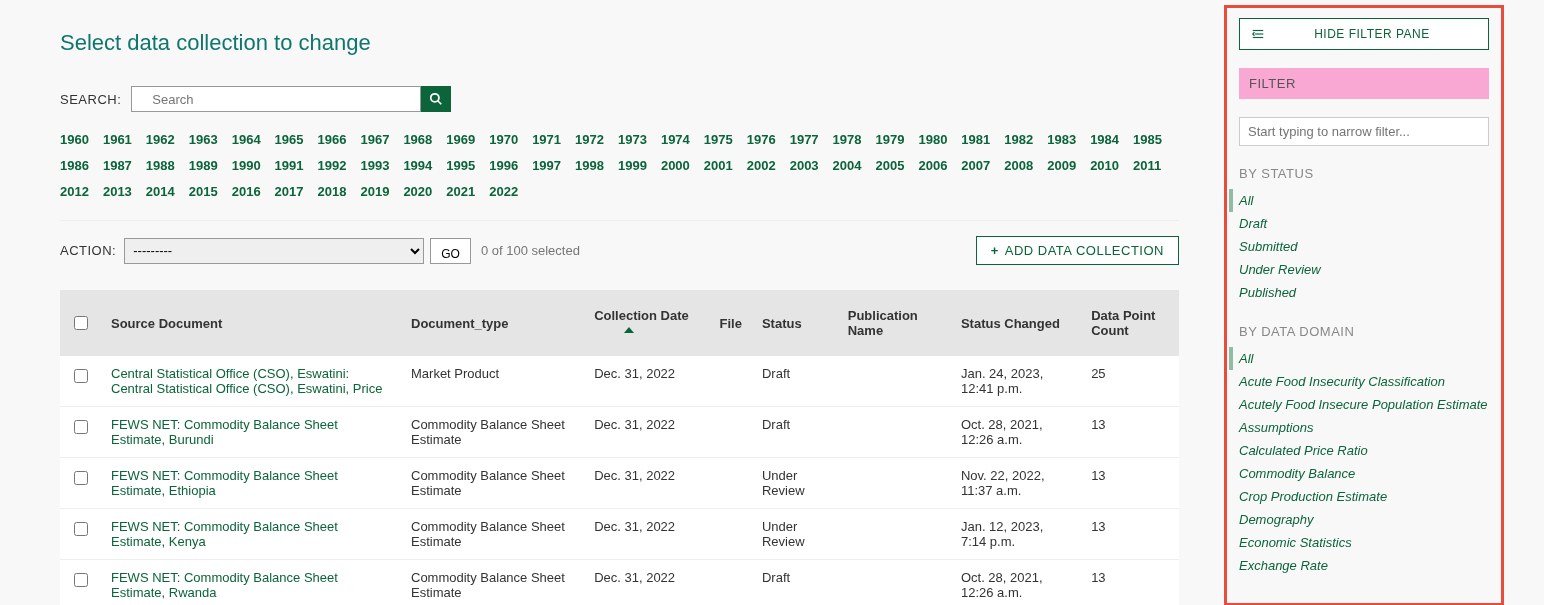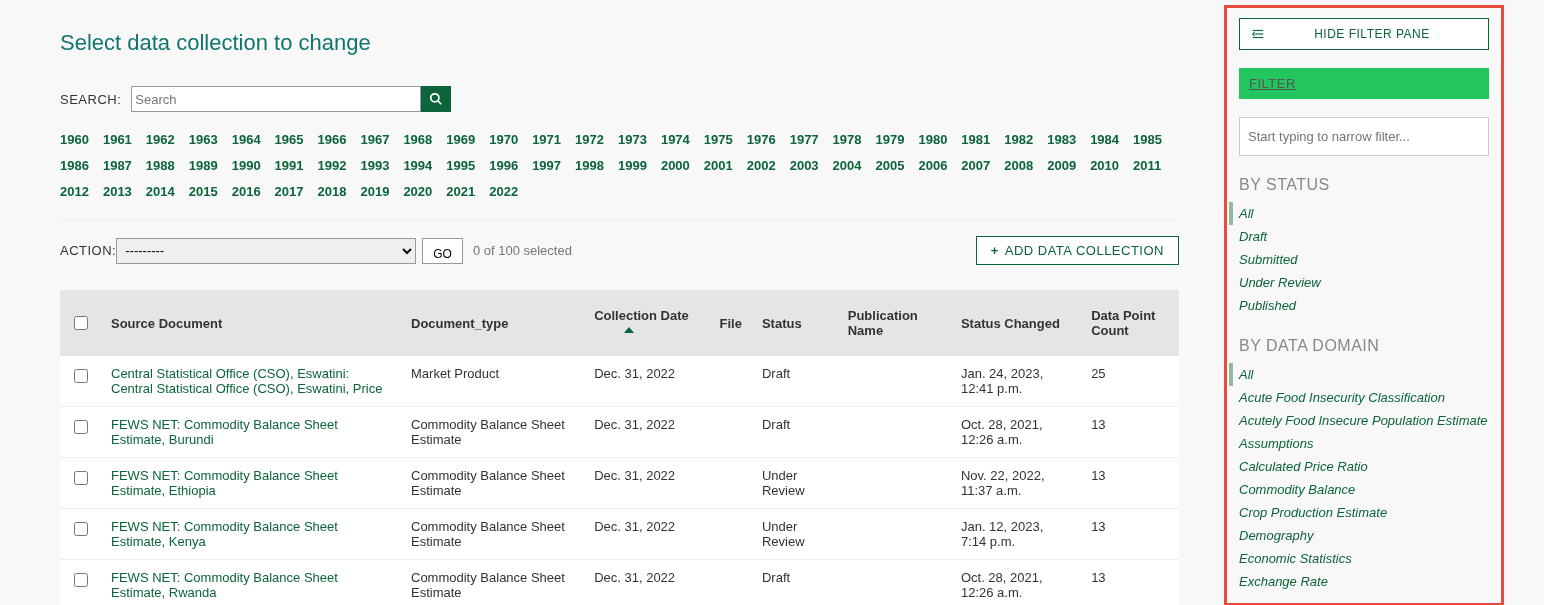"FILTER" .filter-heading { background: #22c55e -> #f9a8d4; text-decoration: underline -> none }
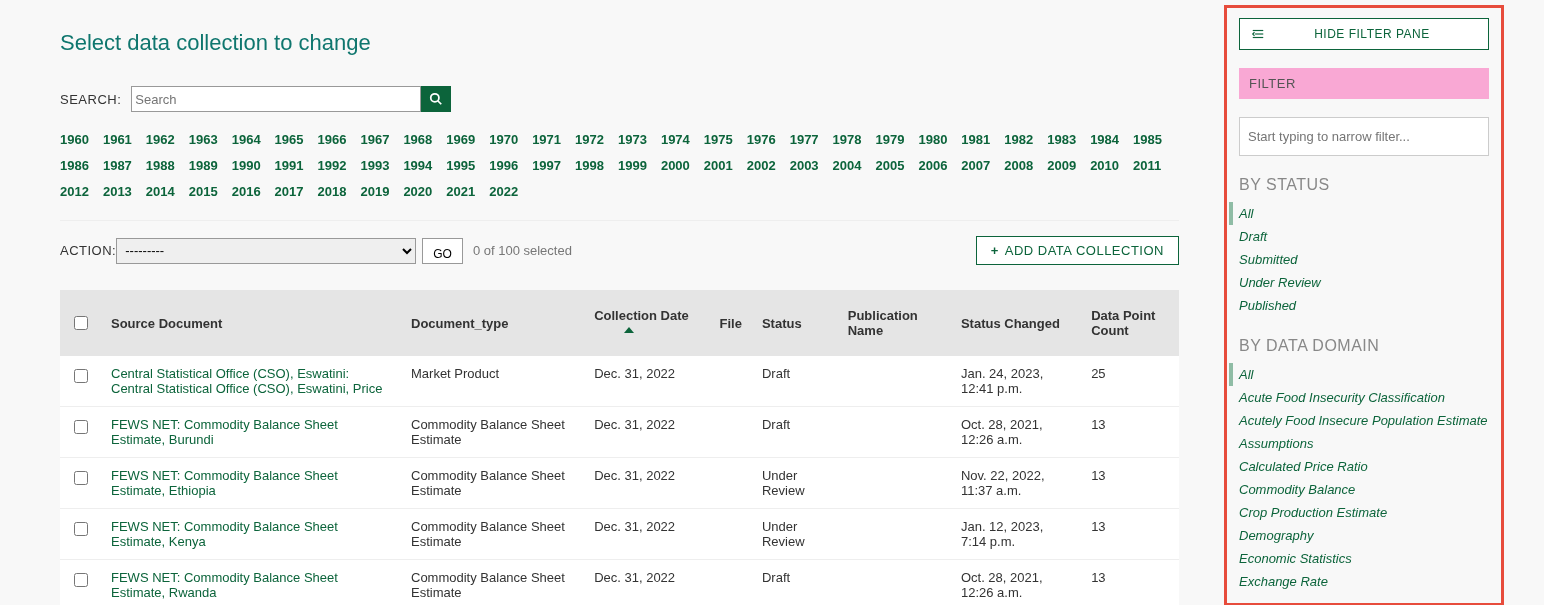"Search" .search-input { padding: 0 3px -> 0 20px }
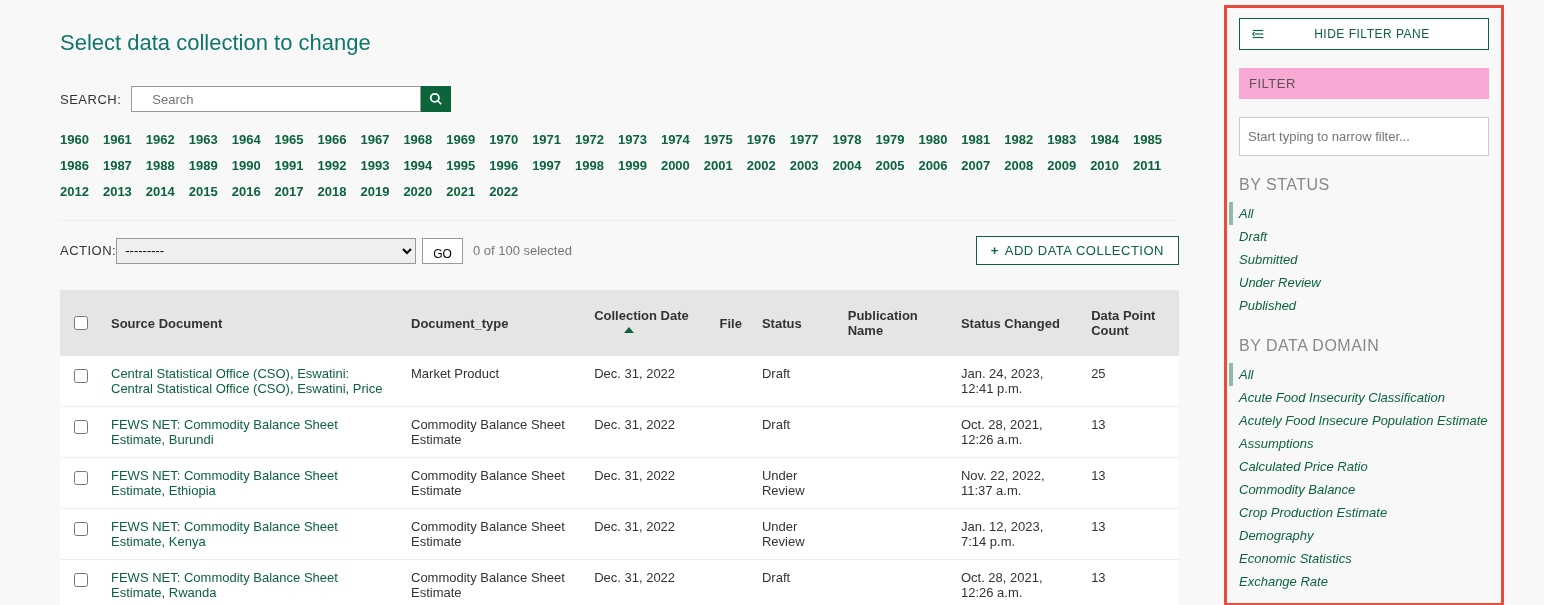"Start typing to narrow filter..." .filter-search { height: 39px -> 29px }
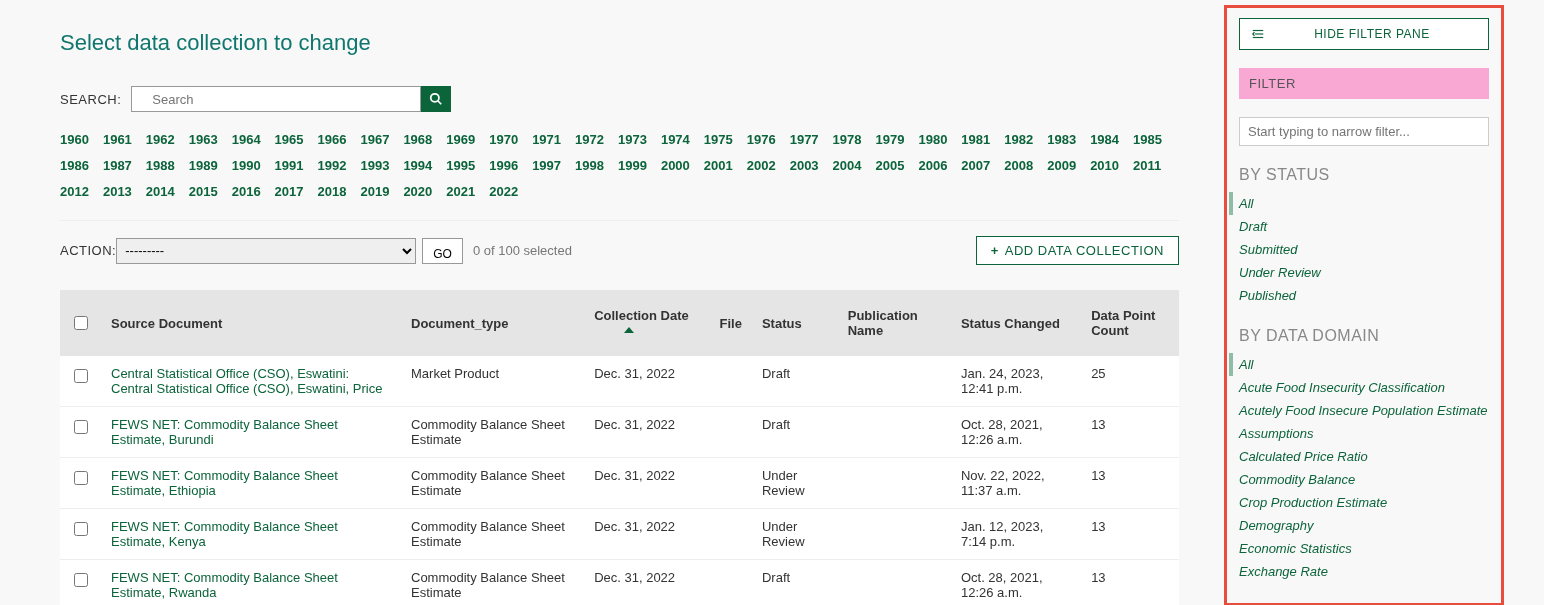"BY STATUS" .filter-group-title { font-size: 16px -> 13px }
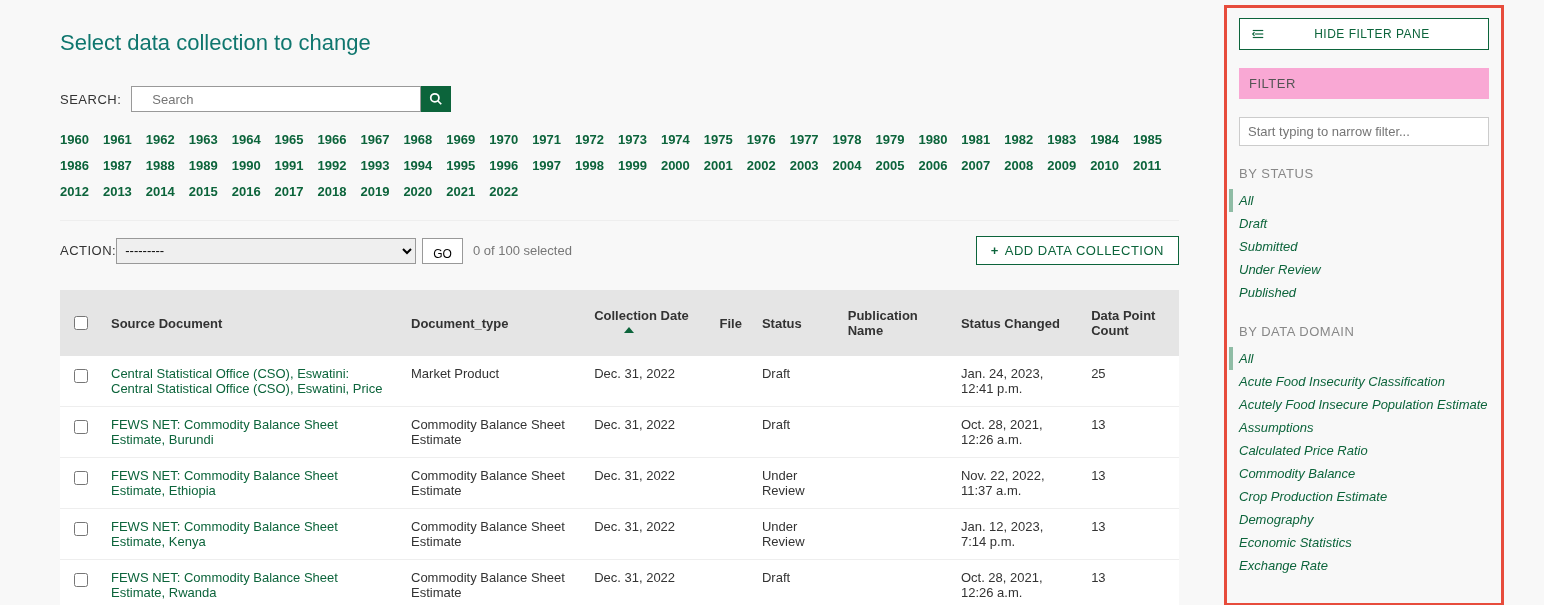"ACTION:" .action-label { margin-right: none -> 8px }
